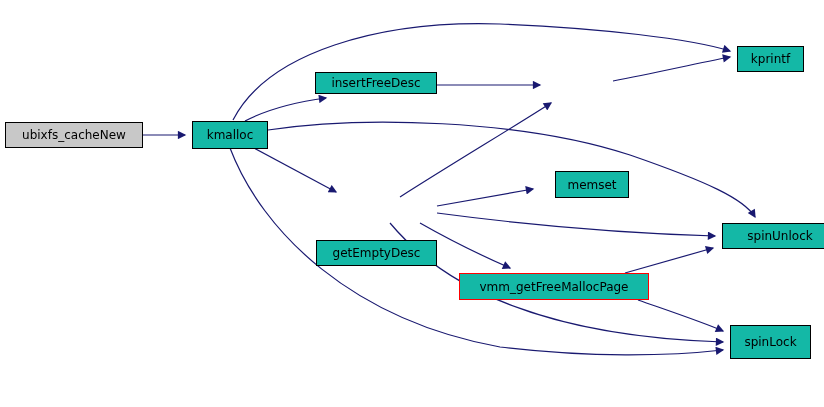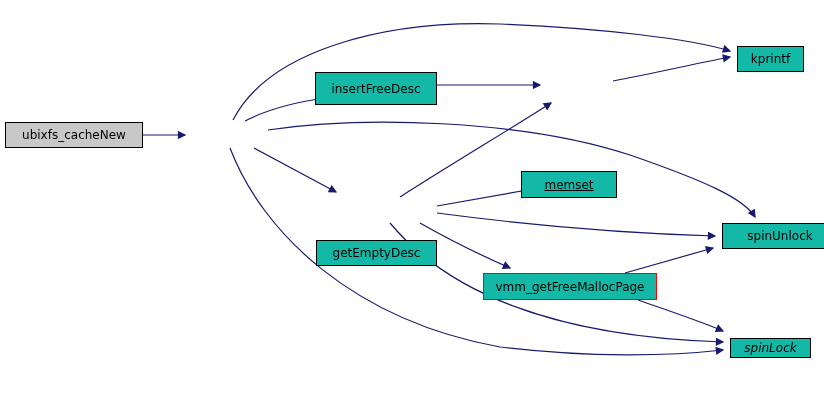"insertFreeDesc" div.node { height: 33px -> 22px }
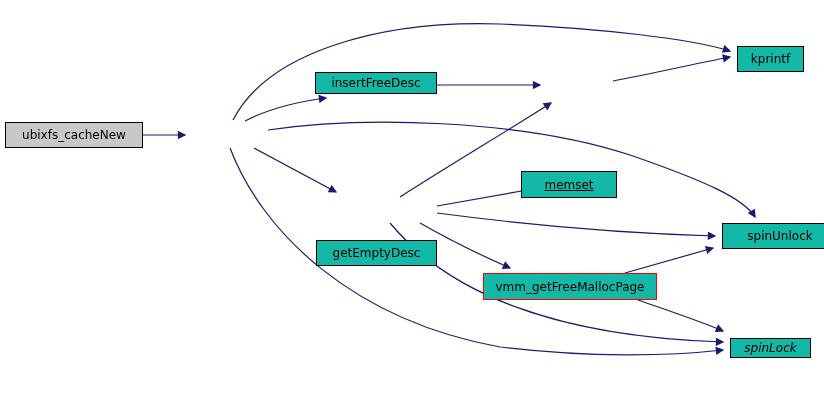"kmalloc" div.node { html: none -> <div>kmalloc</div> }
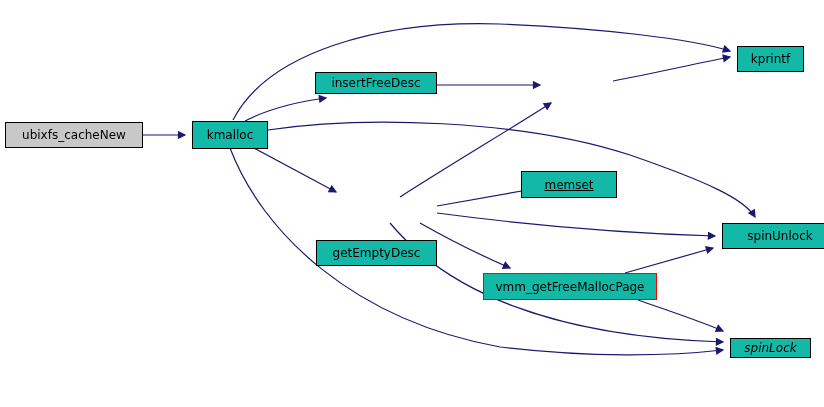"memset" div.node { left: 521px -> 555px; text-decoration: underline -> none; width: 96px -> 74px }
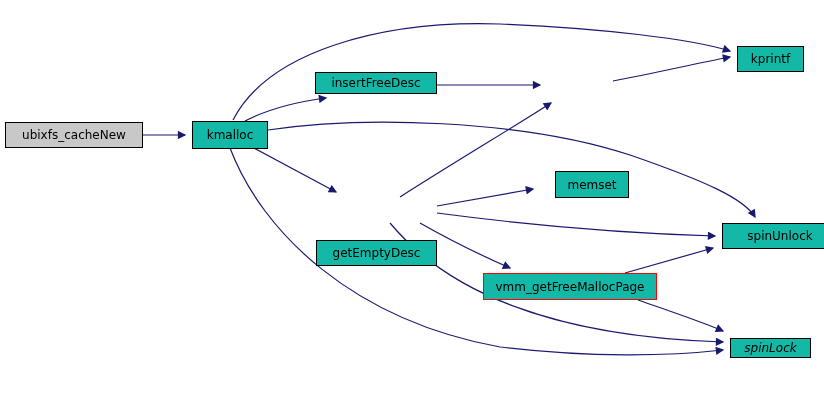"vmm_getFreeMallocPage" div.node { left: 483px -> 459px; width: 174px -> 190px }
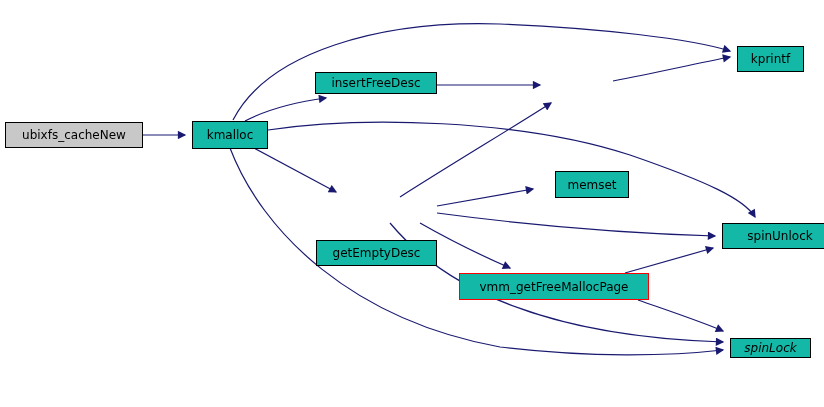"spinLock" div.node { font-style: italic -> none; height: 20px -> 34px; top: 338px -> 325px }
